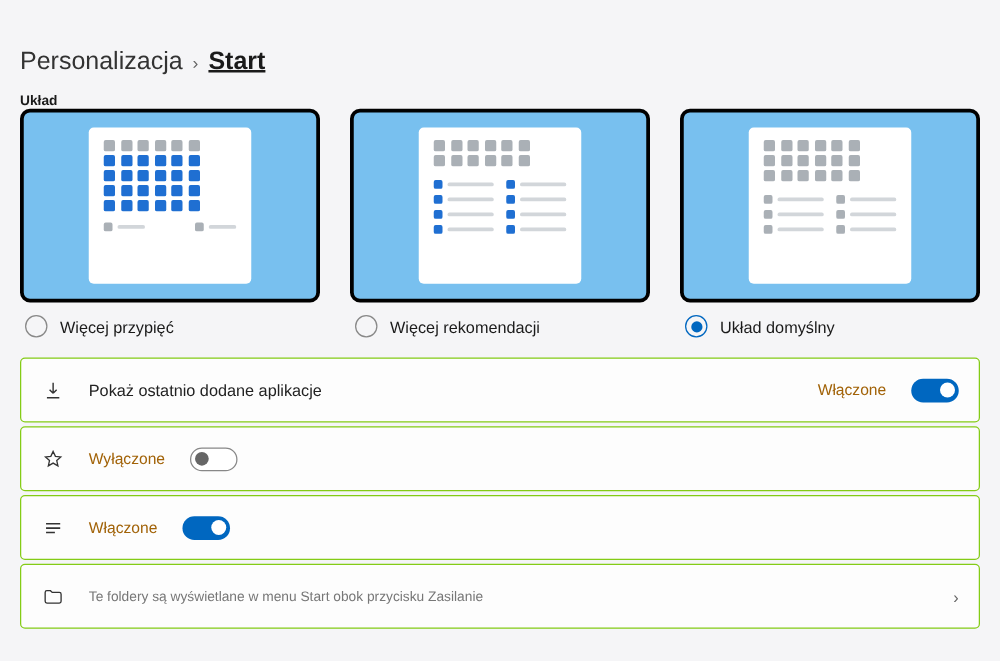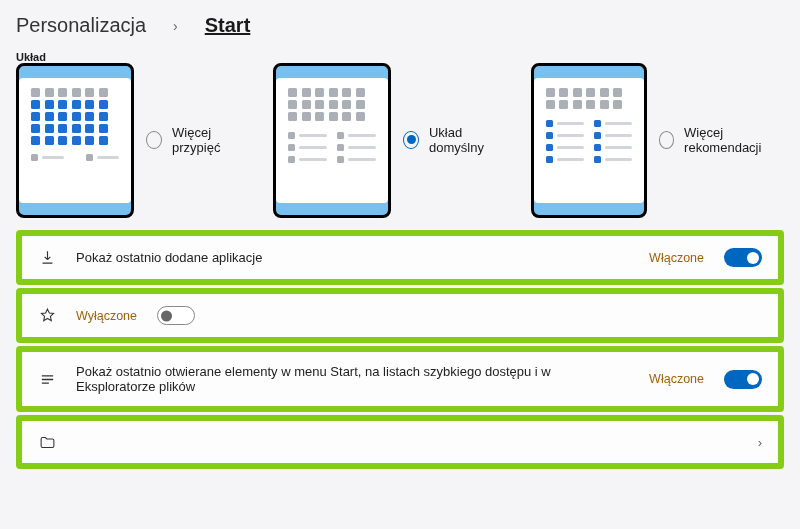"Personalizacja" .breadcrumb { gap: 27px -> 8px; margin-top: none -> 24px }
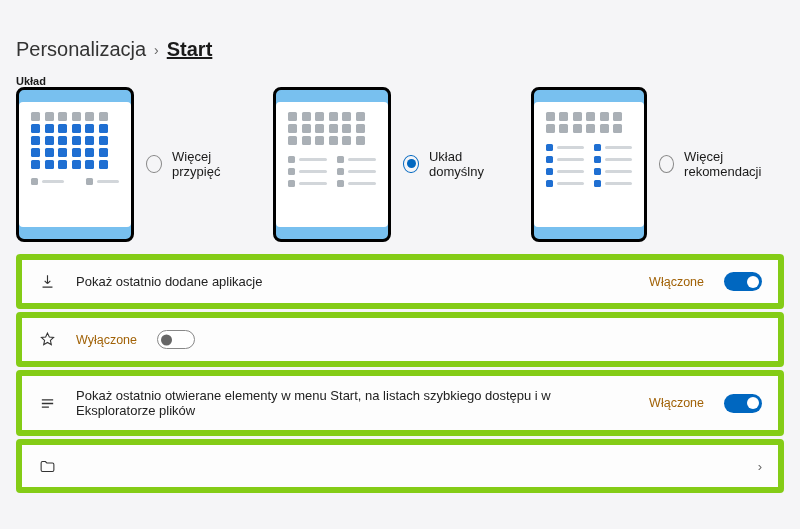"Więcej przypięć" .layout-col { flex-direction: row -> column }
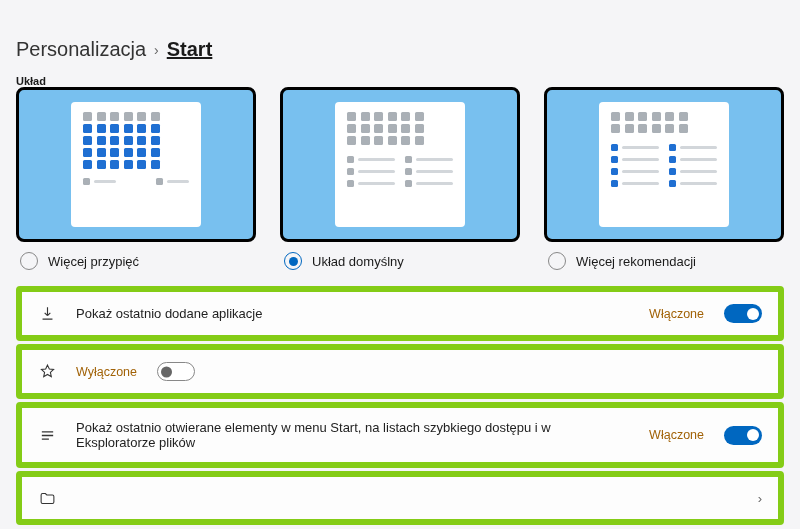"Układ domyślny" div.layout-col { order: before "Więcej rekomendacji" -> after "Więcej rekomendacji" }
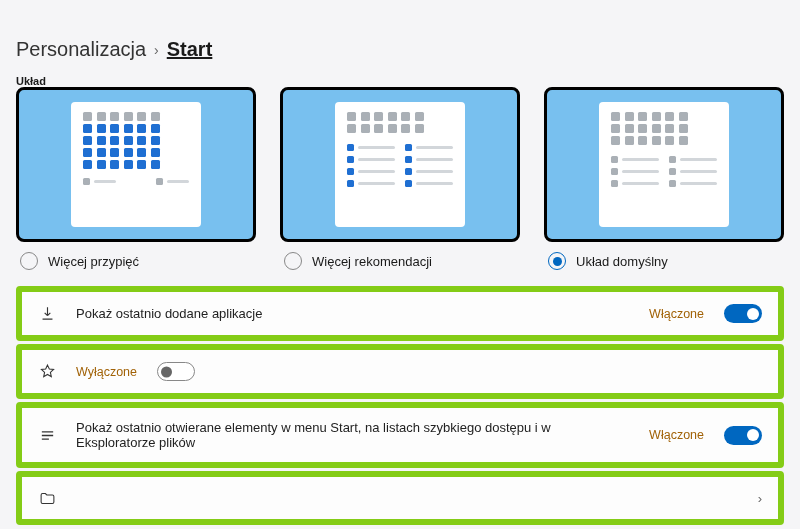"Pokaż ostatnio dodane aplikacje" .card { border: 6px solid #84cc16 -> 1px solid #84cc16 }
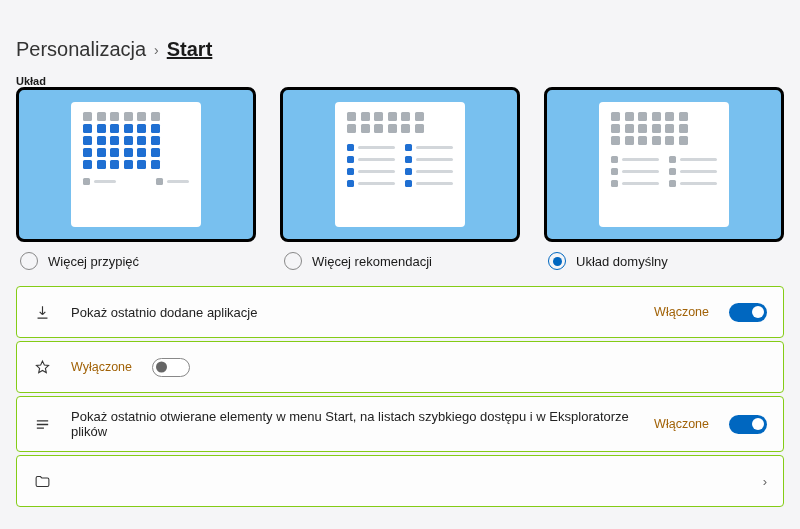"Pokaż ostatnio otwierane elementy w" div.txt { html: <div>Pokaż ostatnio otwierane elementy w menu Start, na listach szybkiego dostępu i w Eksploratorze plików</div> -> none }
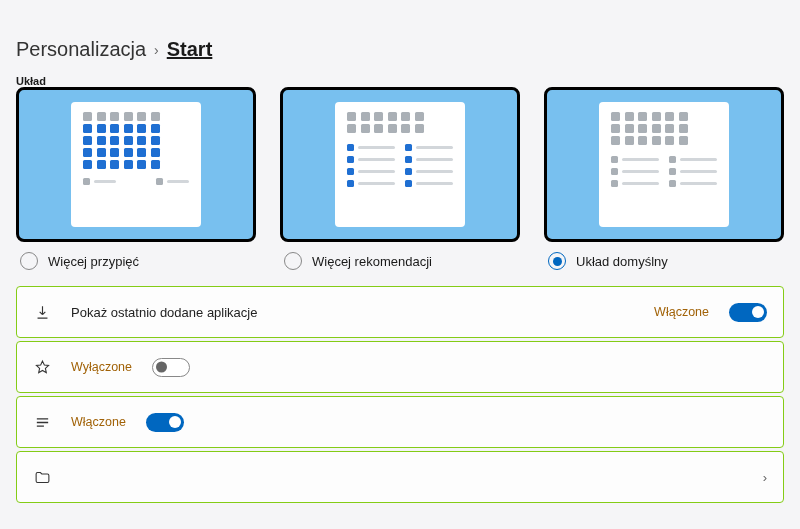"Te foldery są wyświetlane w" div.sub { html: none -> <div>Te foldery są wyświetlane w menu Start obok przycisku Zasilanie</div> }
